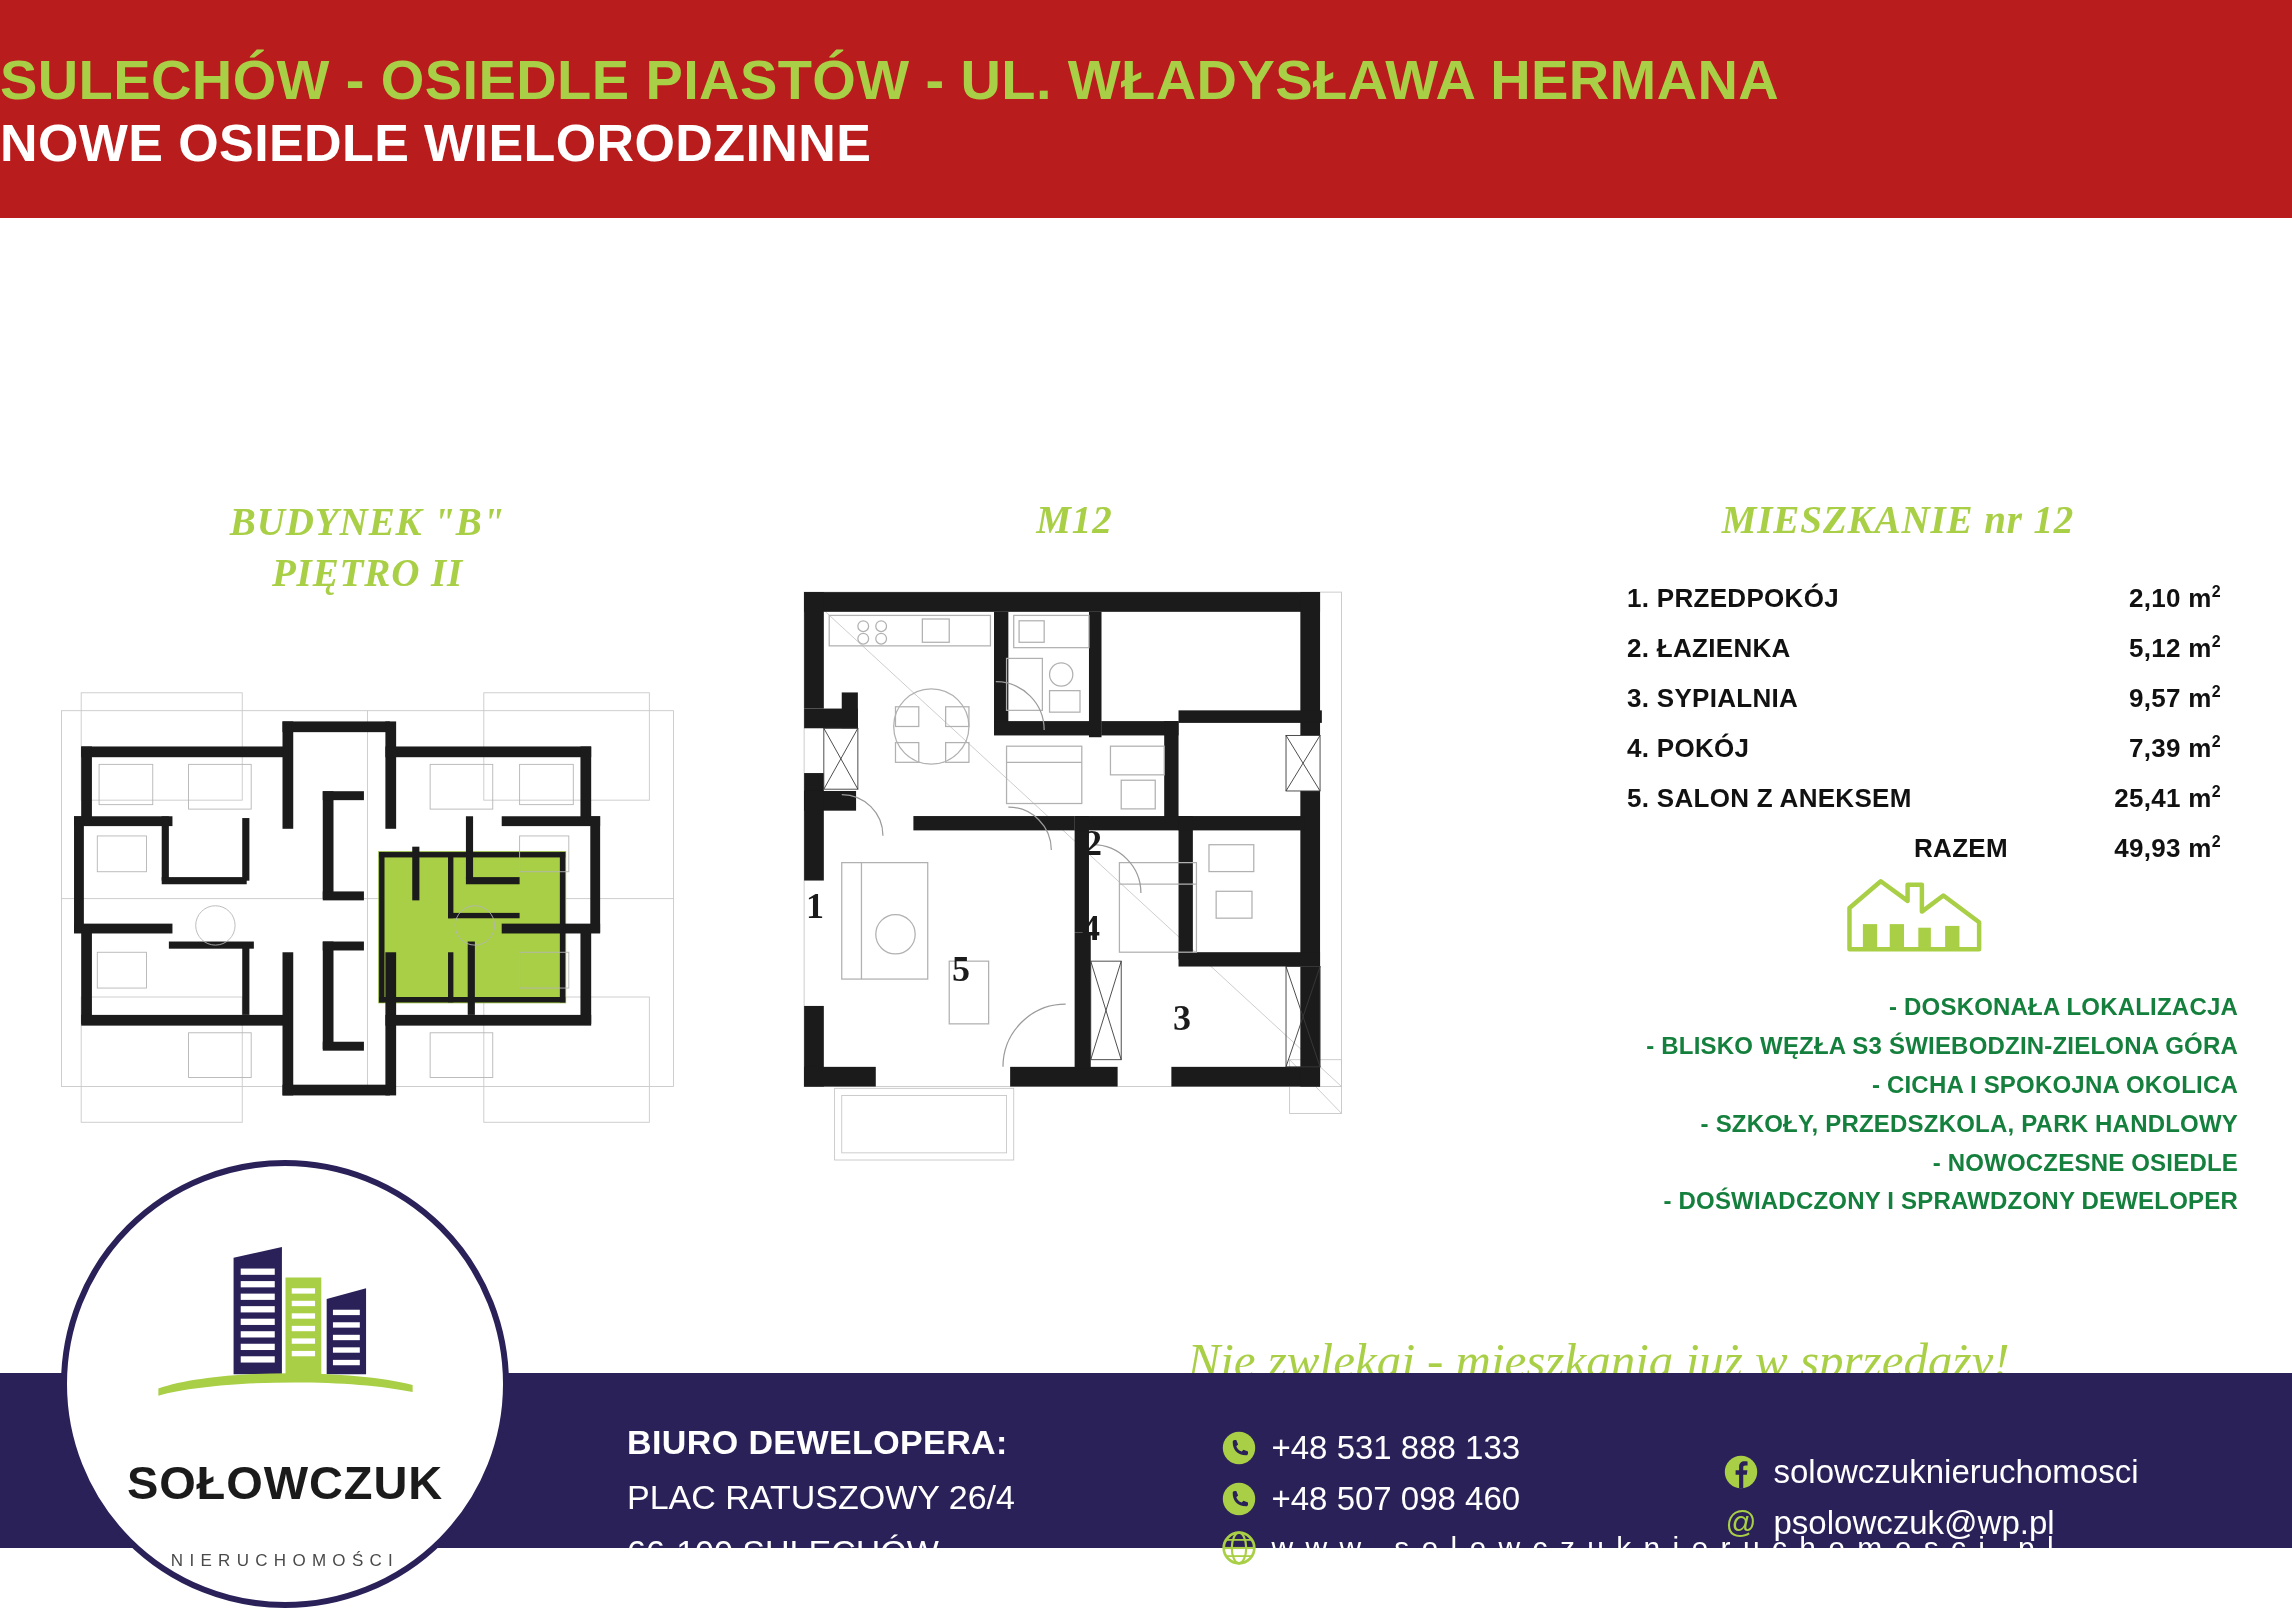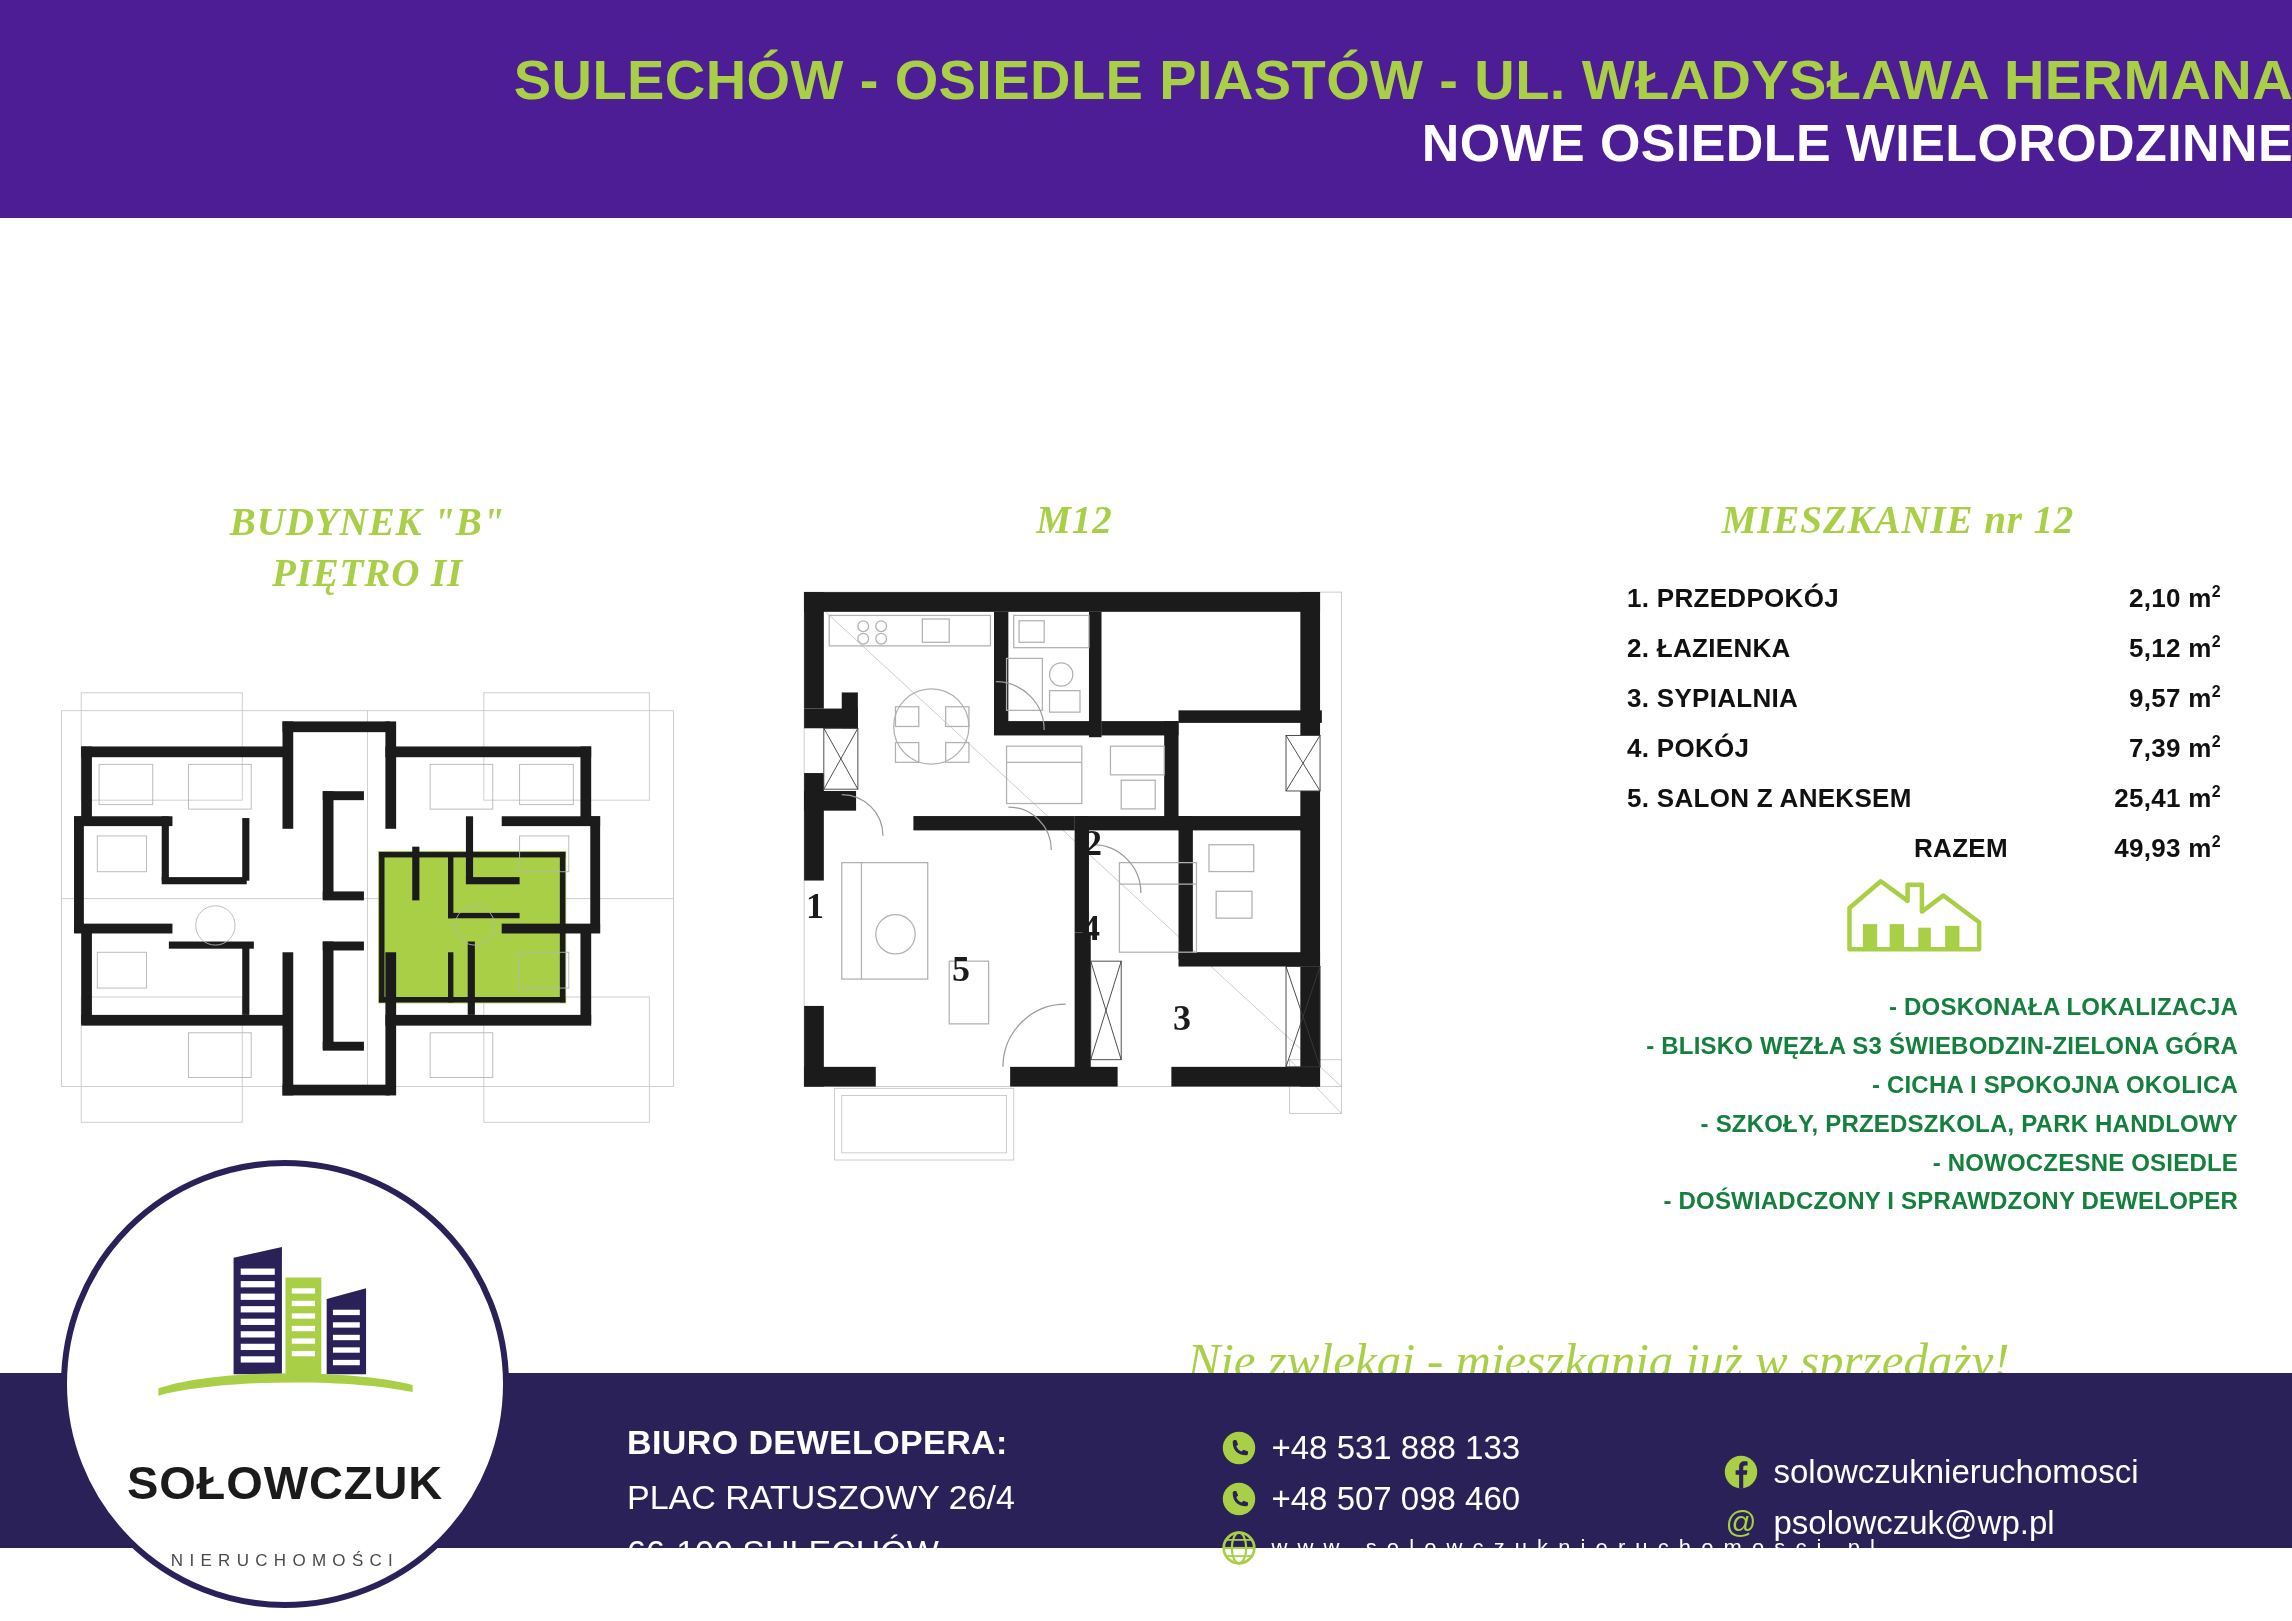"SULECHÓW - OSIEDLE PIASTÓW -" .header { align-items: flex-end -> flex-start; background: #4c1d95 -> #b91c1c }
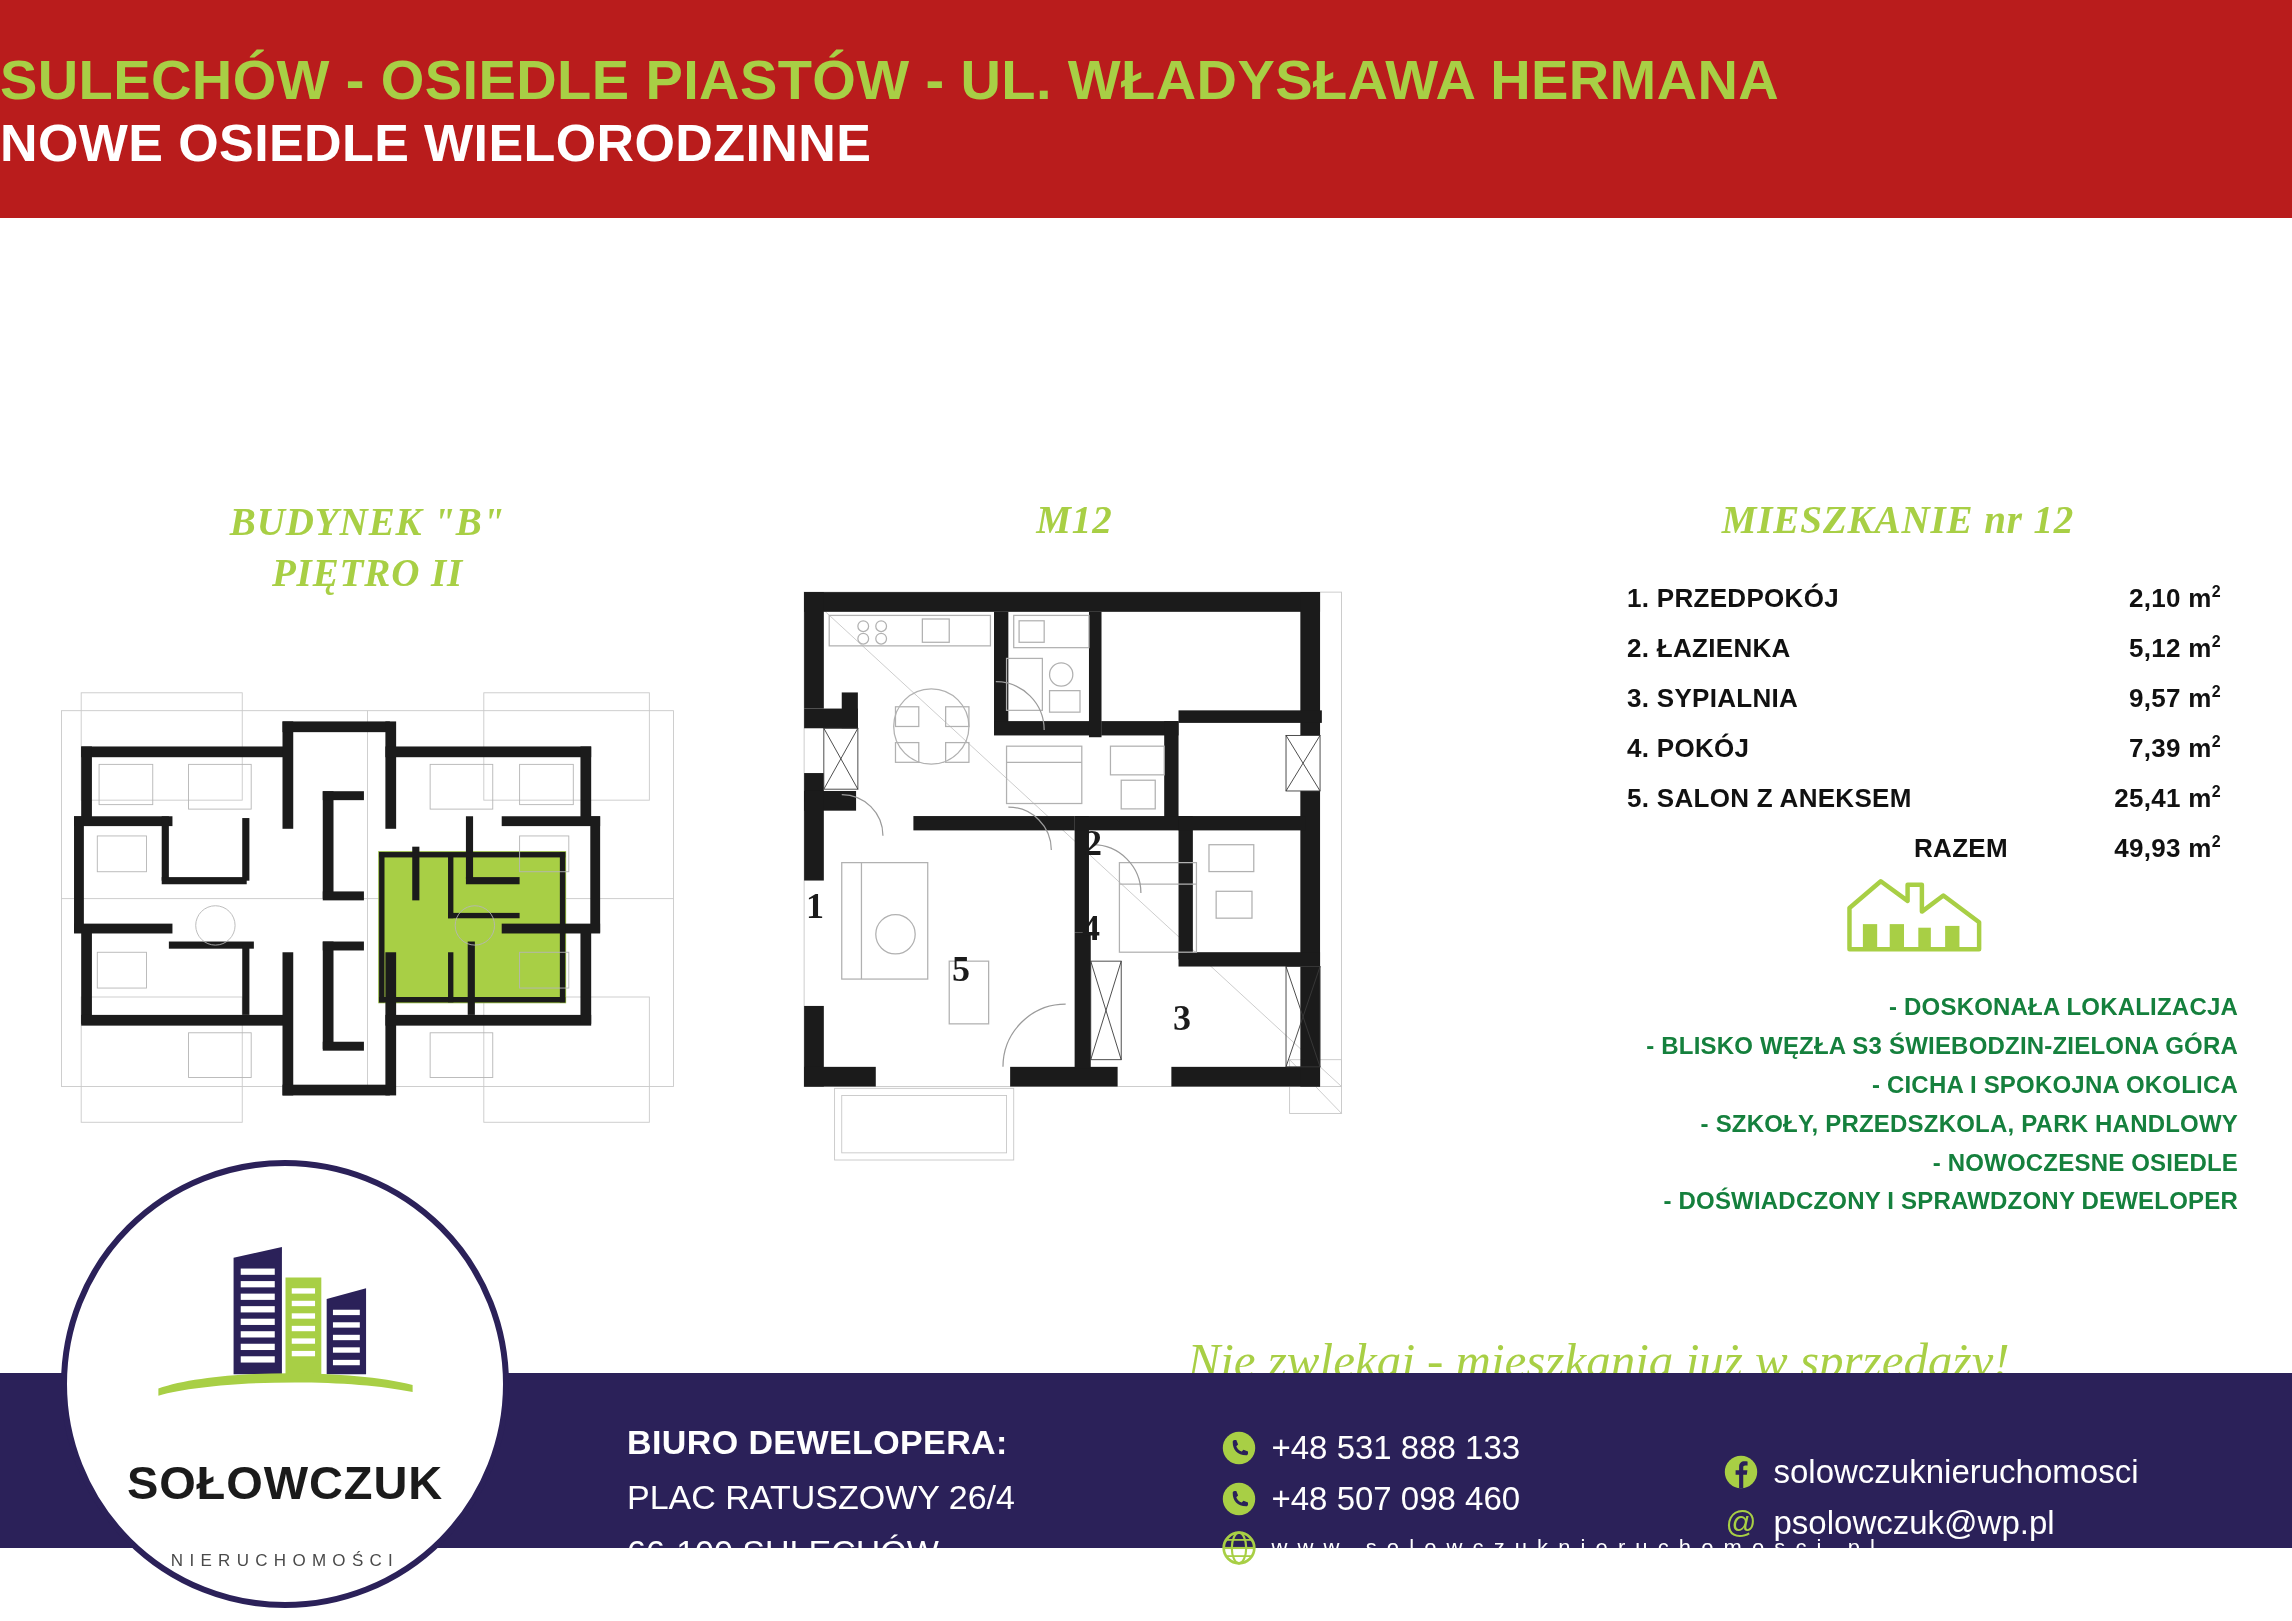"w w w . s" .www-row { font-size: 22px -> 30px }
